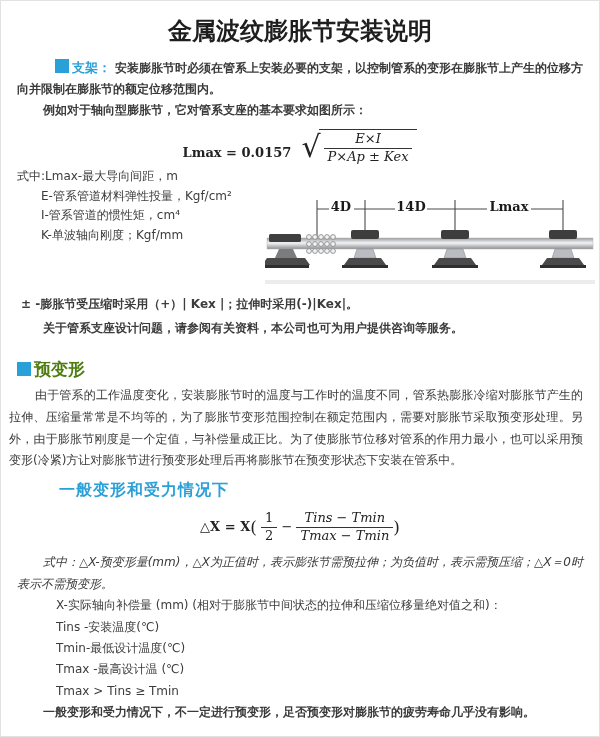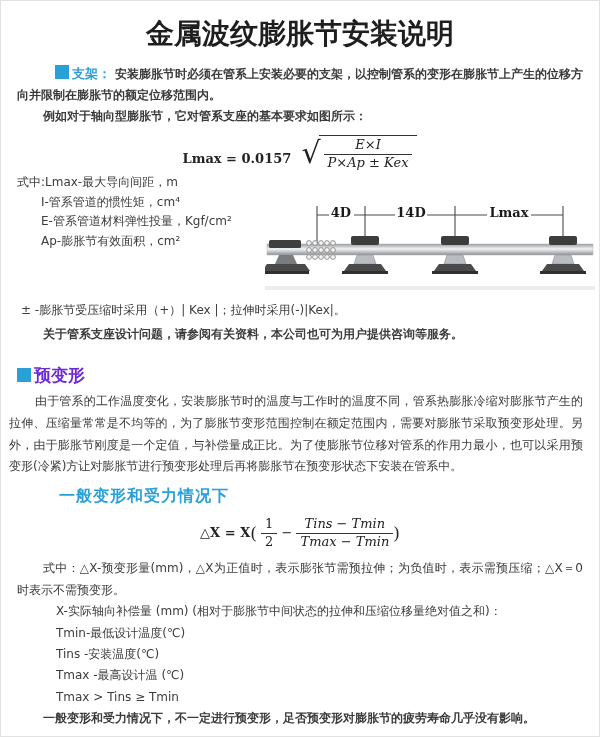"金属波纹膨胀节安装说明" .title { font-size: 28px -> 24px }
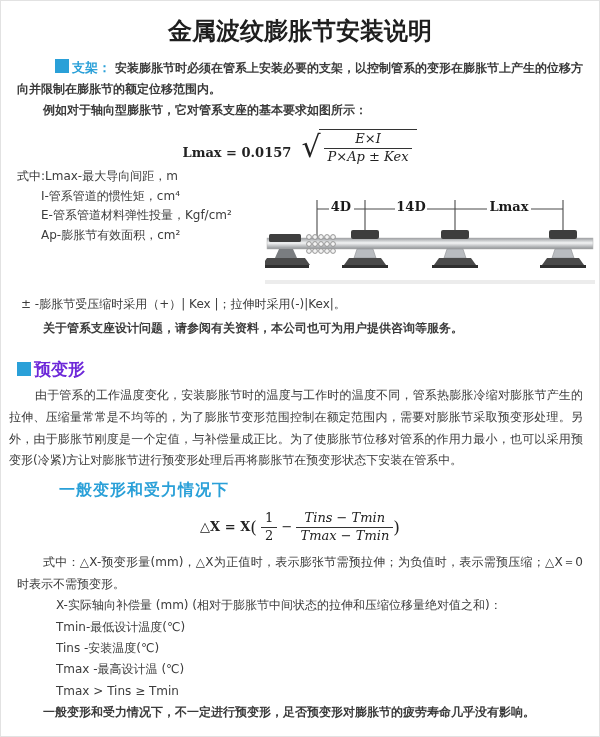"I-管系管道的惯性矩，cm⁴" div.def-sub { order: before "E-管系管道材料弹性投量，Kgf/cm²" -> after "E-管系管道材料弹性投量，Kgf/cm²" }
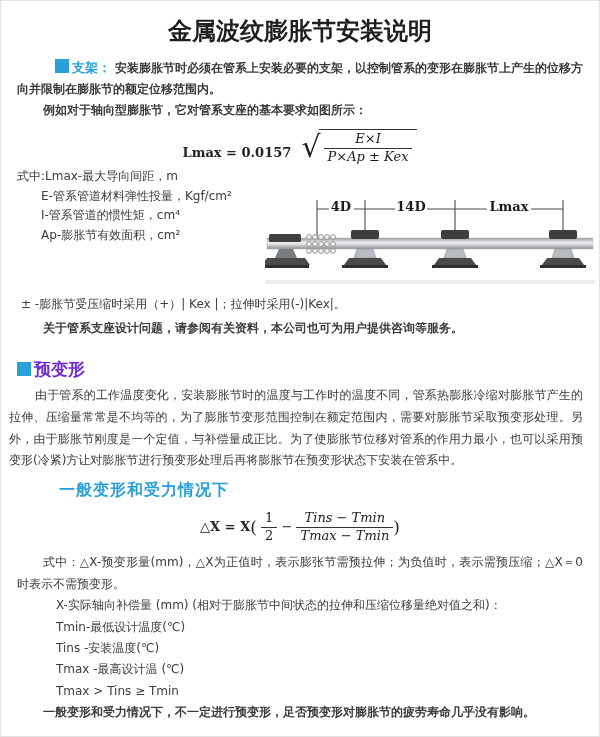"K-单波轴向刚度；Kgf/mm" div.def-sub { html: none -> <div>K-单波轴向刚度；Kgf/mm</div> }
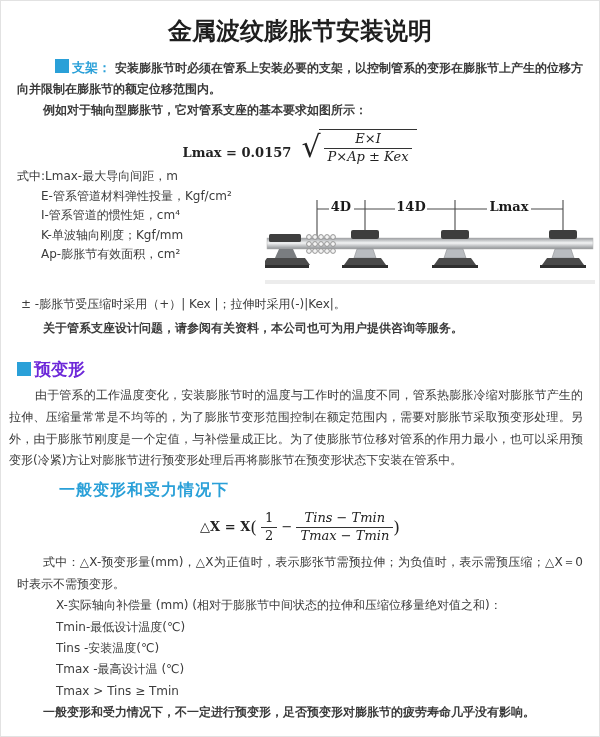"Ap-膨胀节有效面积，cm²" div.def-sub { html: <div>Ap-膨胀节有效面积，cm²</div> -> none }
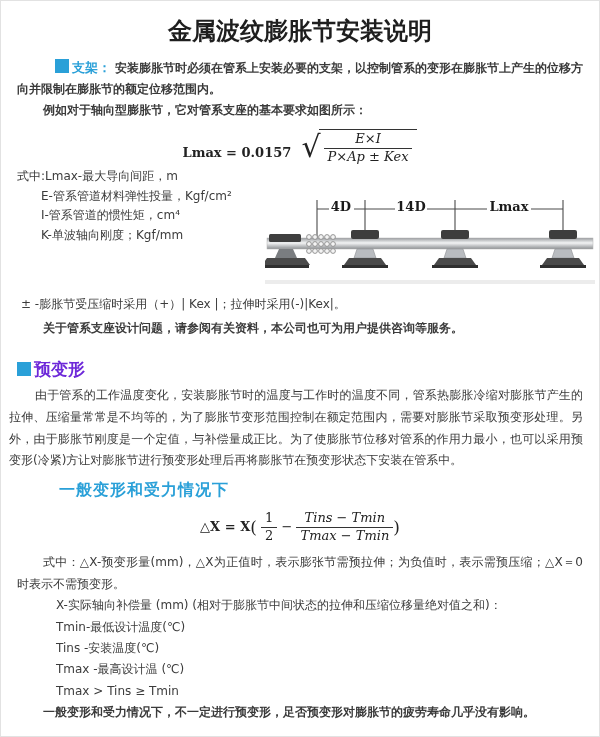"± -膨胀节受压缩时采用（+）| Kex |；拉伸时采用(-)|Kex|。" .note-line { font-weight: 400 -> 700 }
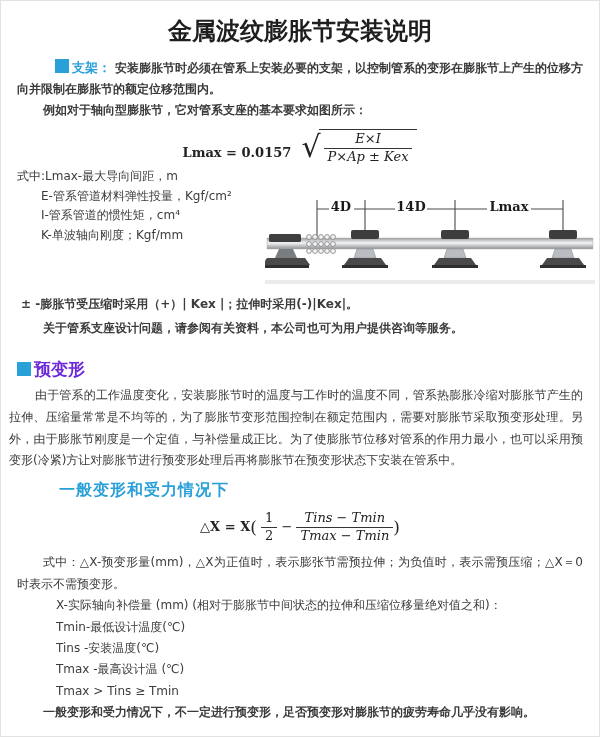"预变形" .sec-head { color: #6d28d9 -> #4d7c0f }
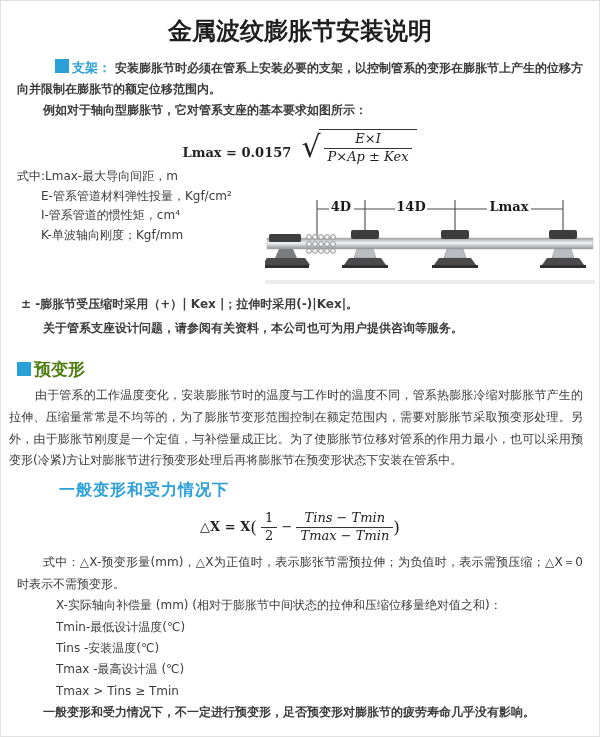"式中：△X-预变形量(mm)，△X为正值时，表示膨张节需预拉伸；为负值时，表示需" p.para { font-style: none -> italic }
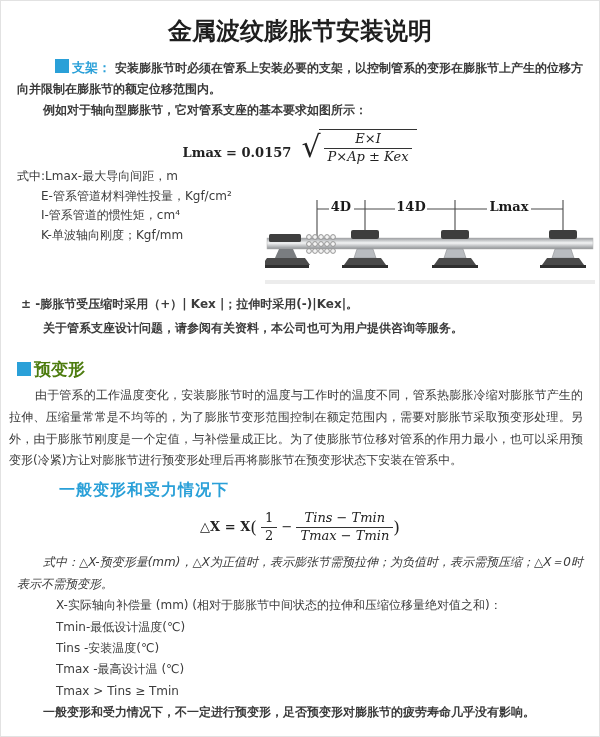"Tmin-最低设计温度(℃)" div { order: before "Tins -安装温度(℃)" -> after "Tins -安装温度(℃)" }
